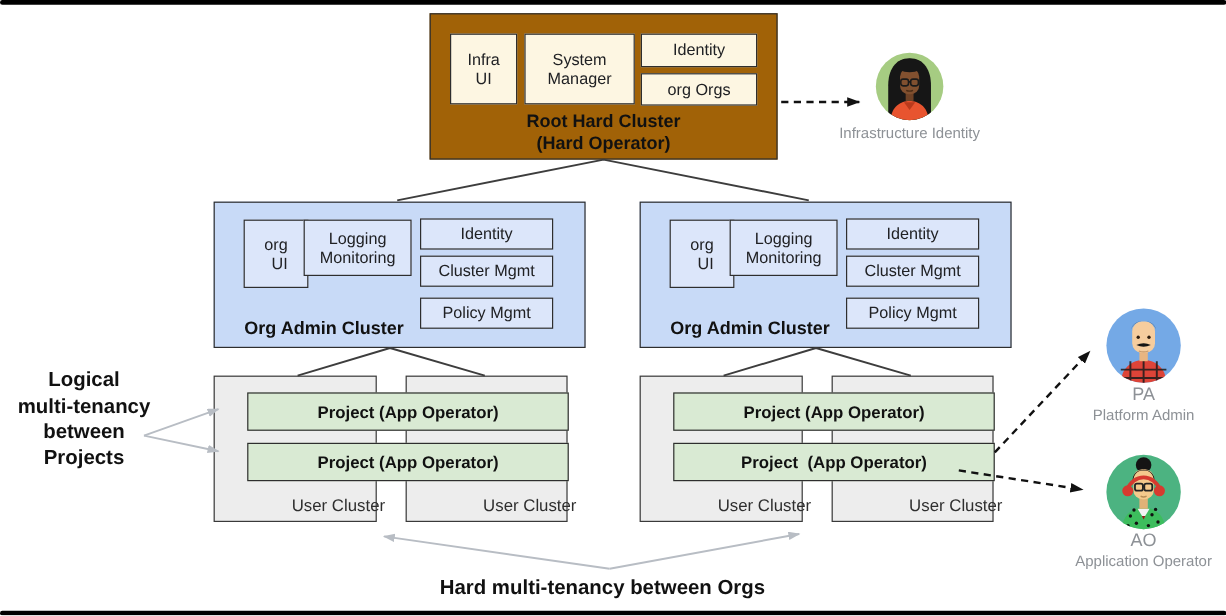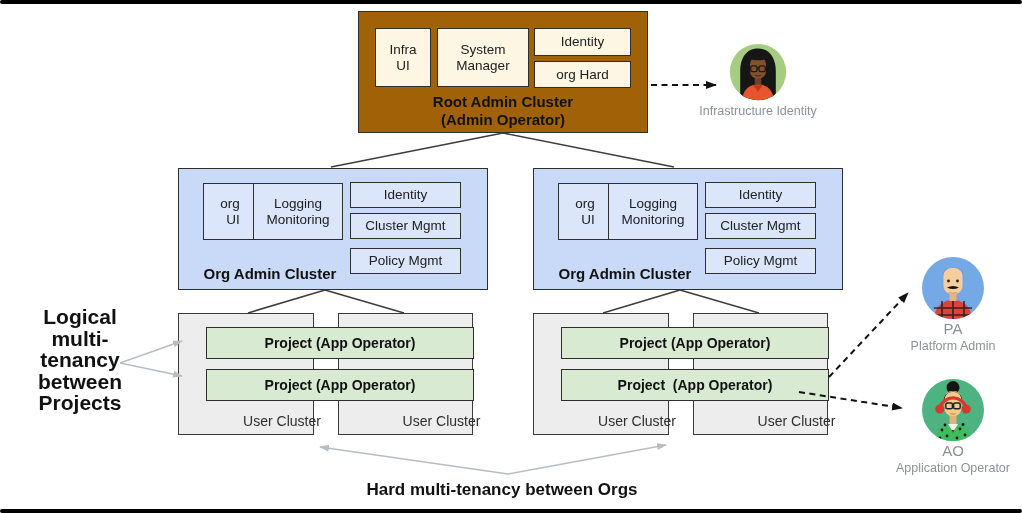"org Hard" div.box { text: Hard -> Orgs }
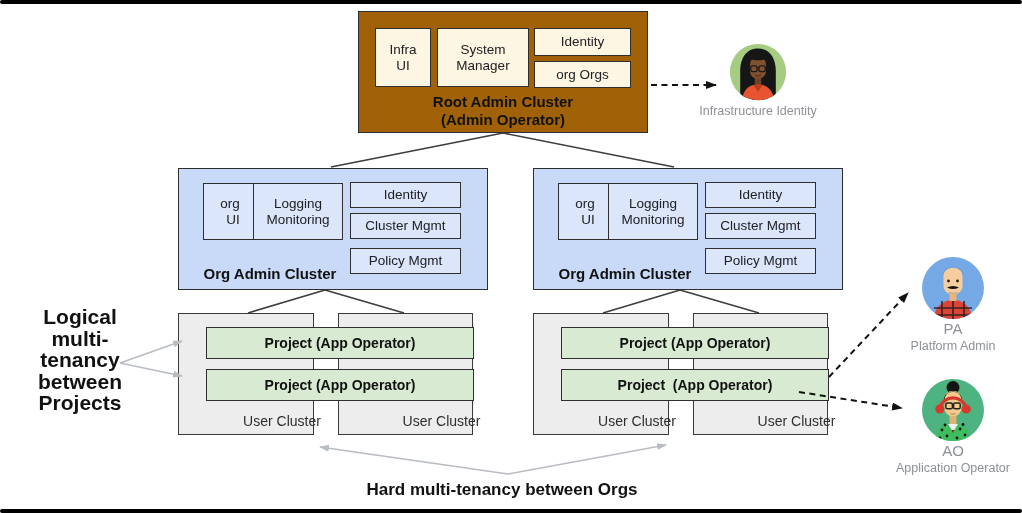"Root Admin Cluster" div { text: Admin -> Hard }
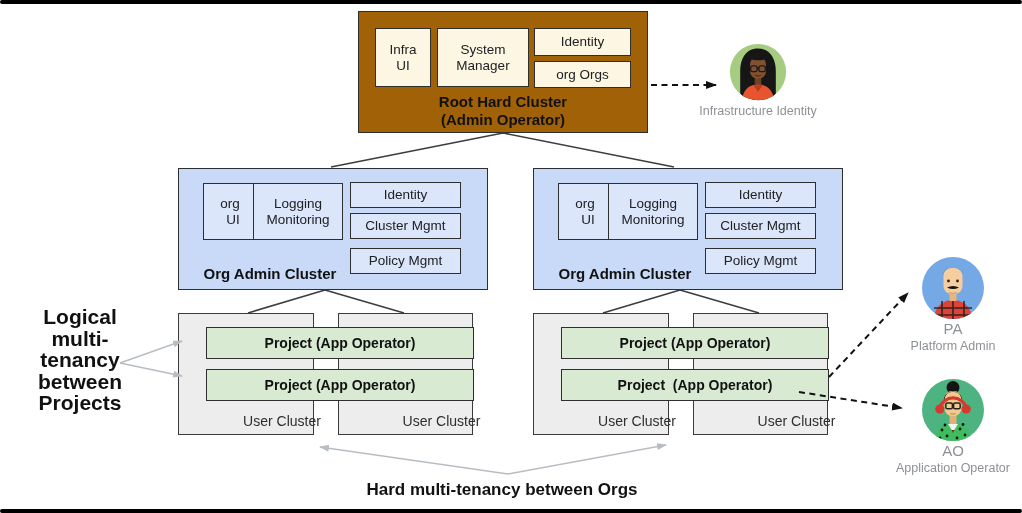"(Admin Operator)" div { text: Admin -> Hard }
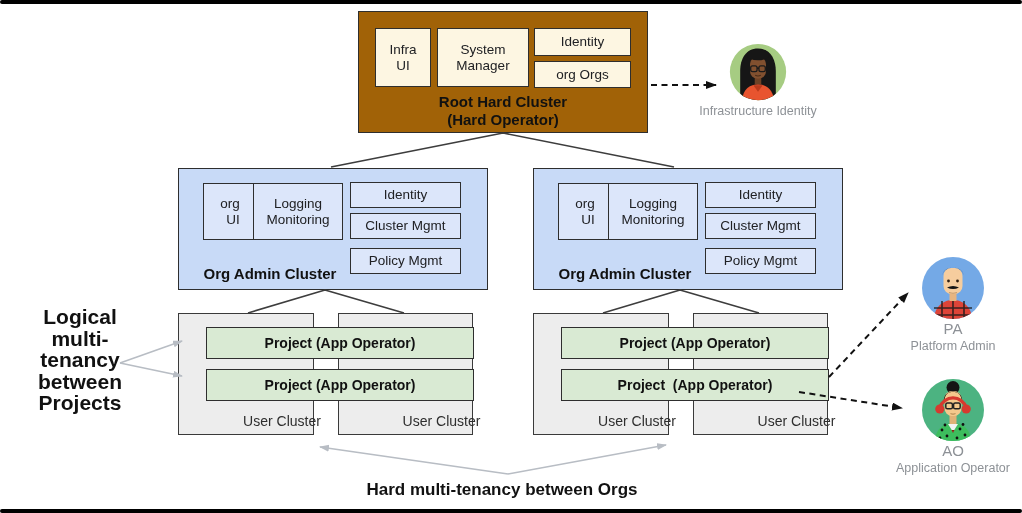"Logging" .m-logmon { height: 57px -> 47px }
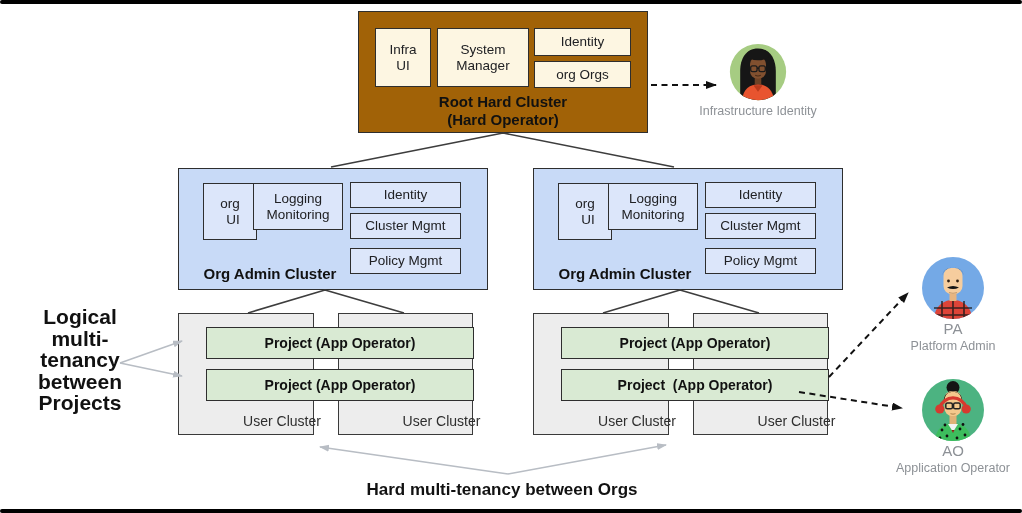"Logical" .annotation.logical { font-size: 21px -> 17px; left: 12px -> 2px }
